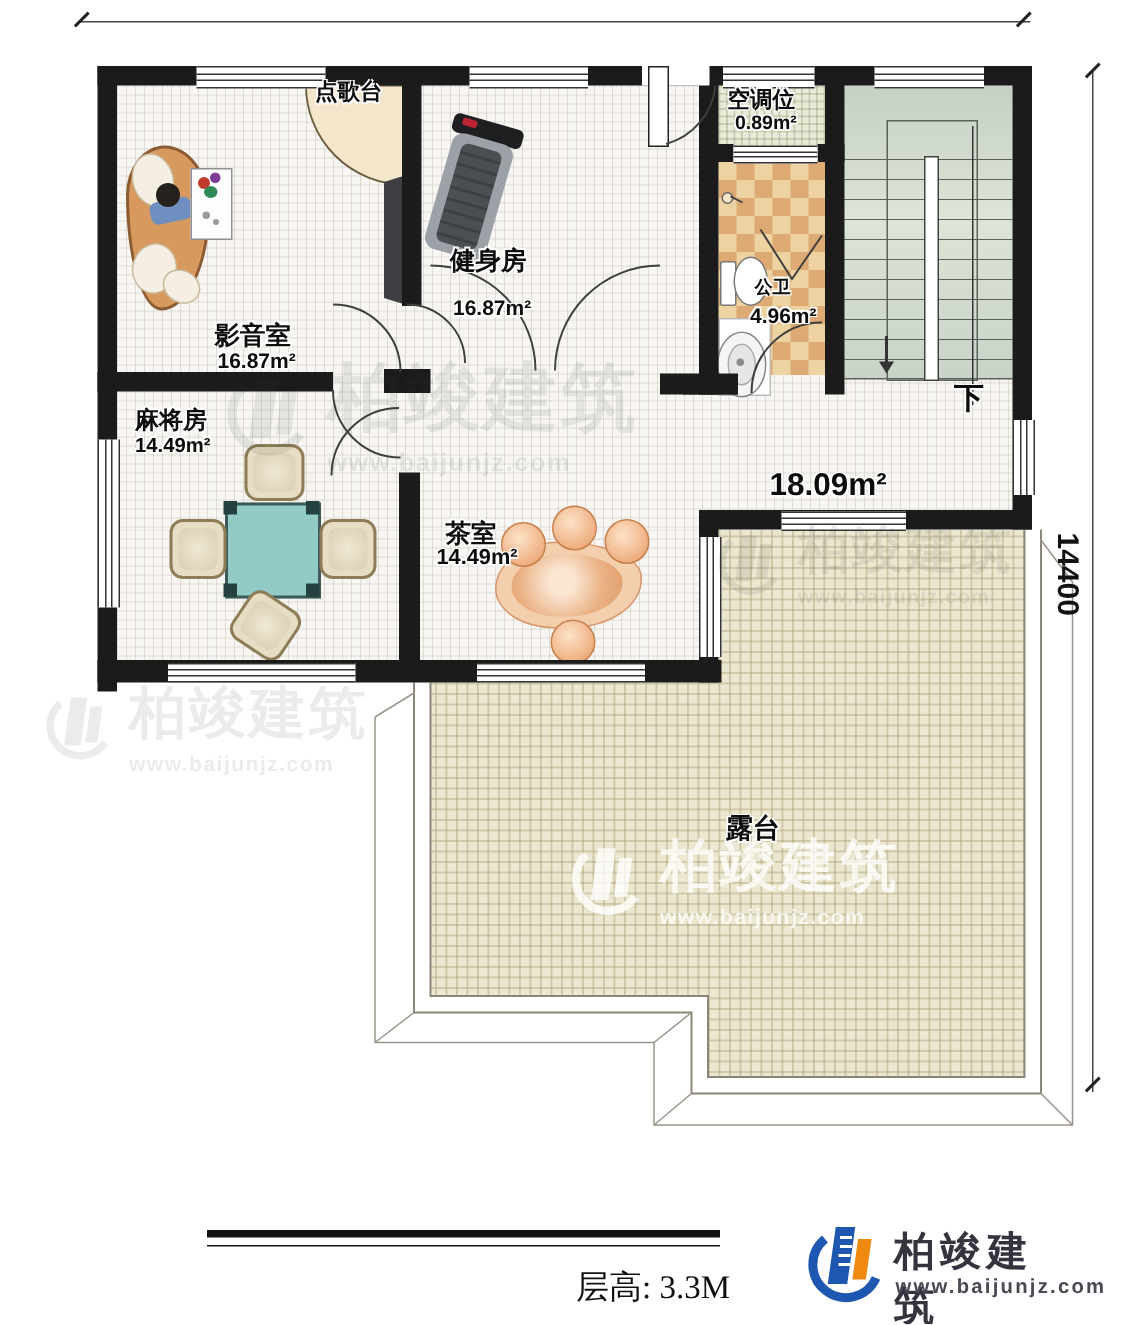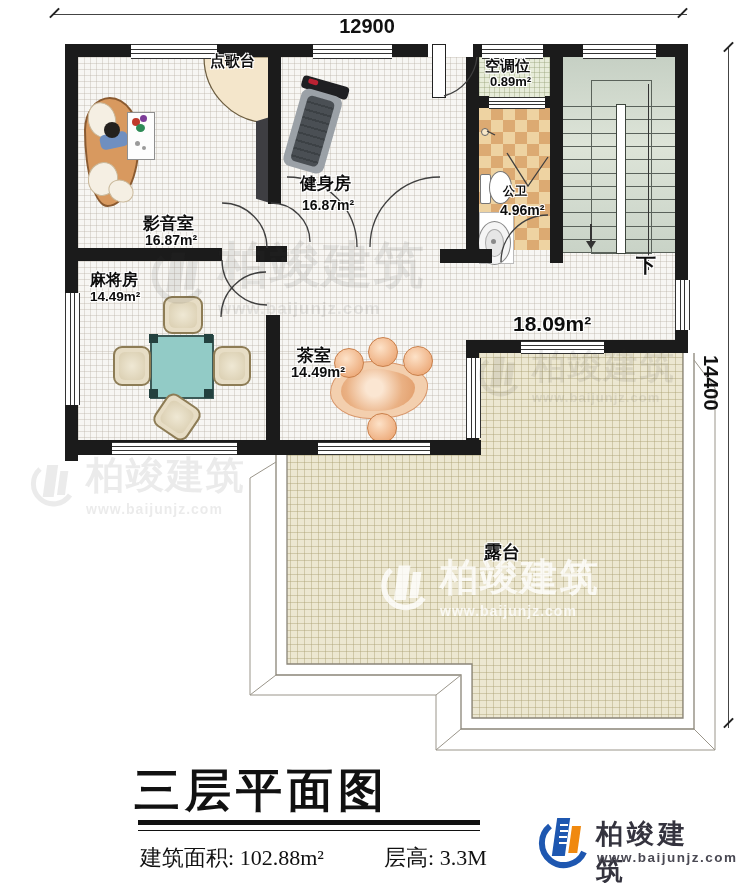"12900" div.abs { html: <div>12900</div> -> none }
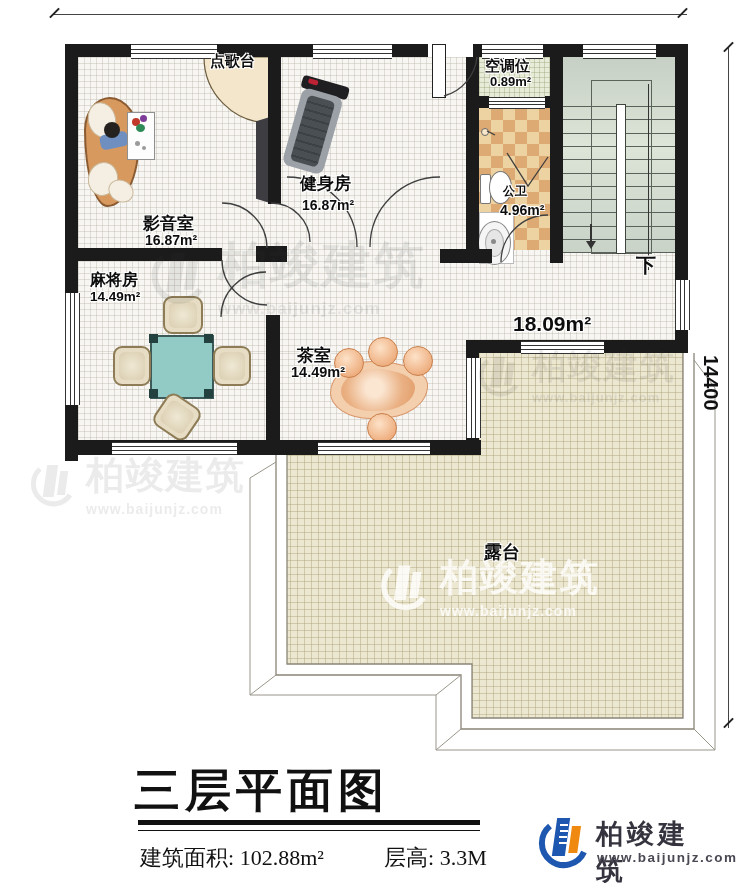"健身房" div.abs { top: 172px -> 162px }
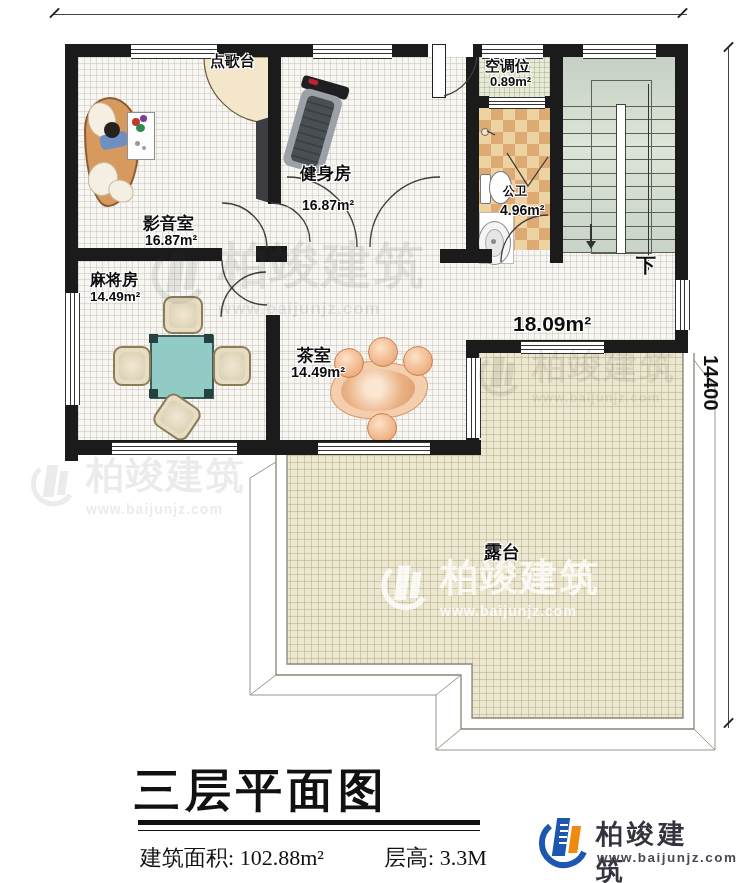"三层平面图" div.abs { html: <div>三层平面图</div> -> none }
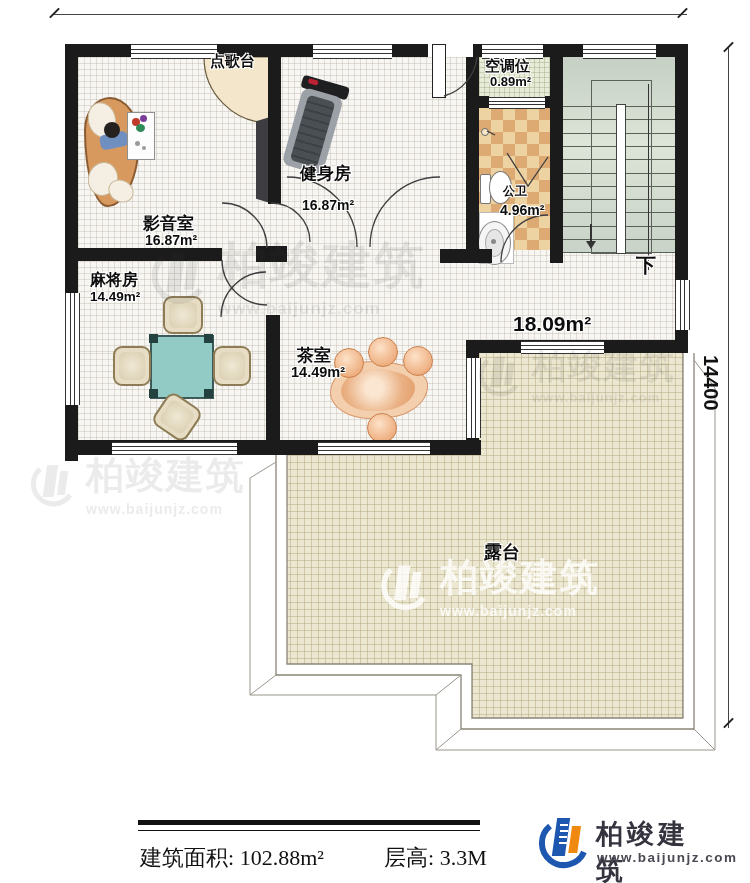"建筑面积: 102.88m²" div.abs { html: <div> <span>建筑面积:</span> <span>102.88m²</span> </div> -> none }
